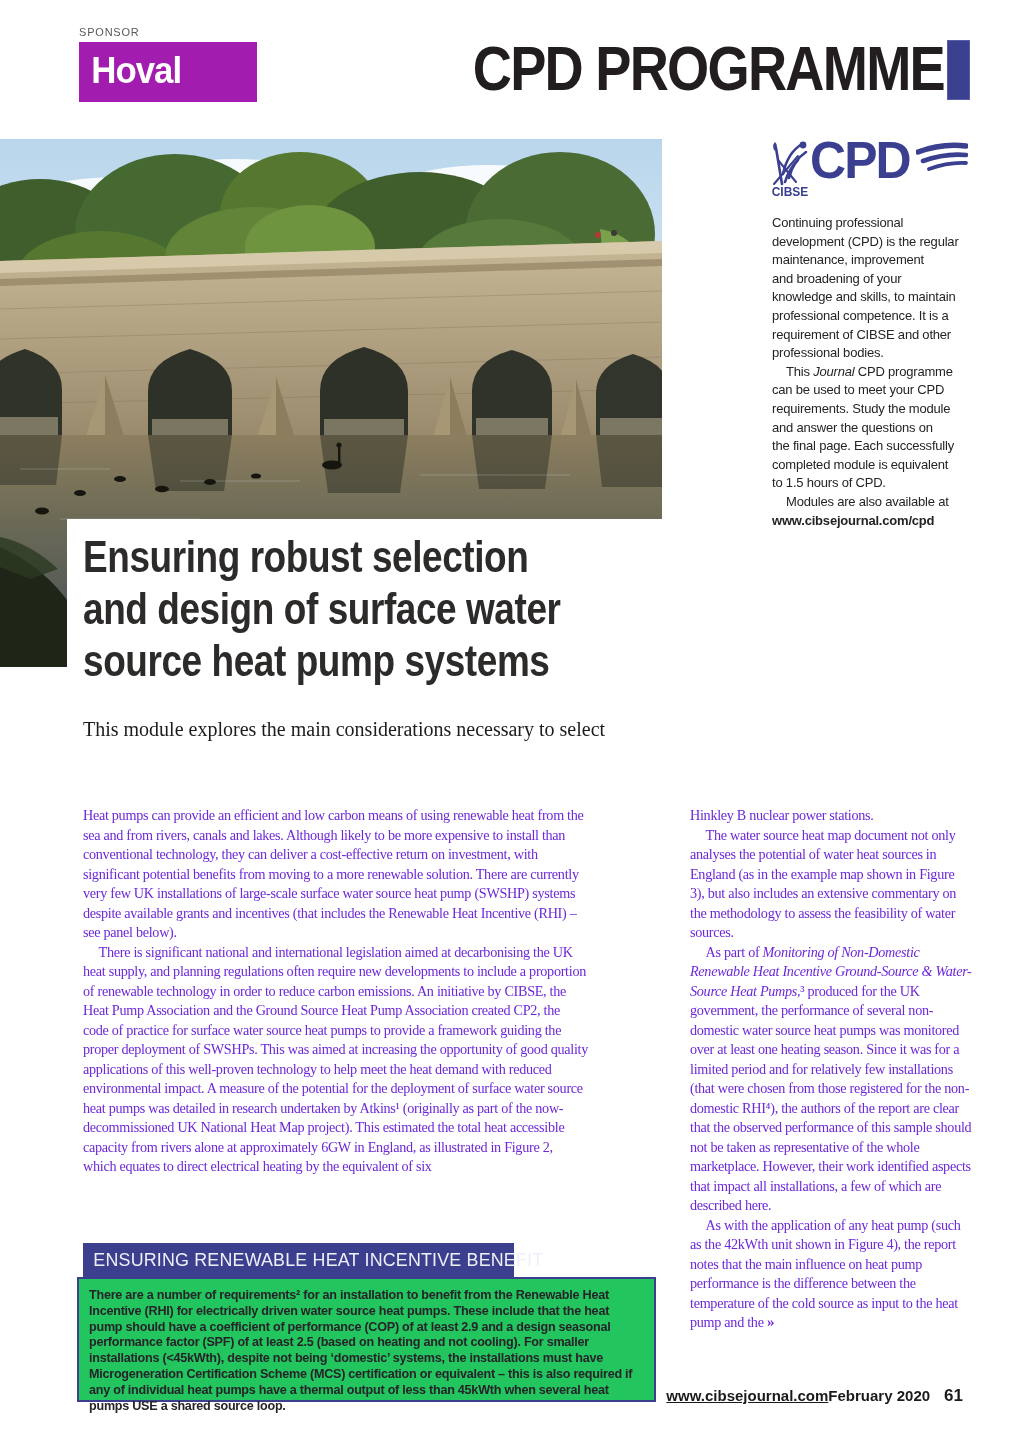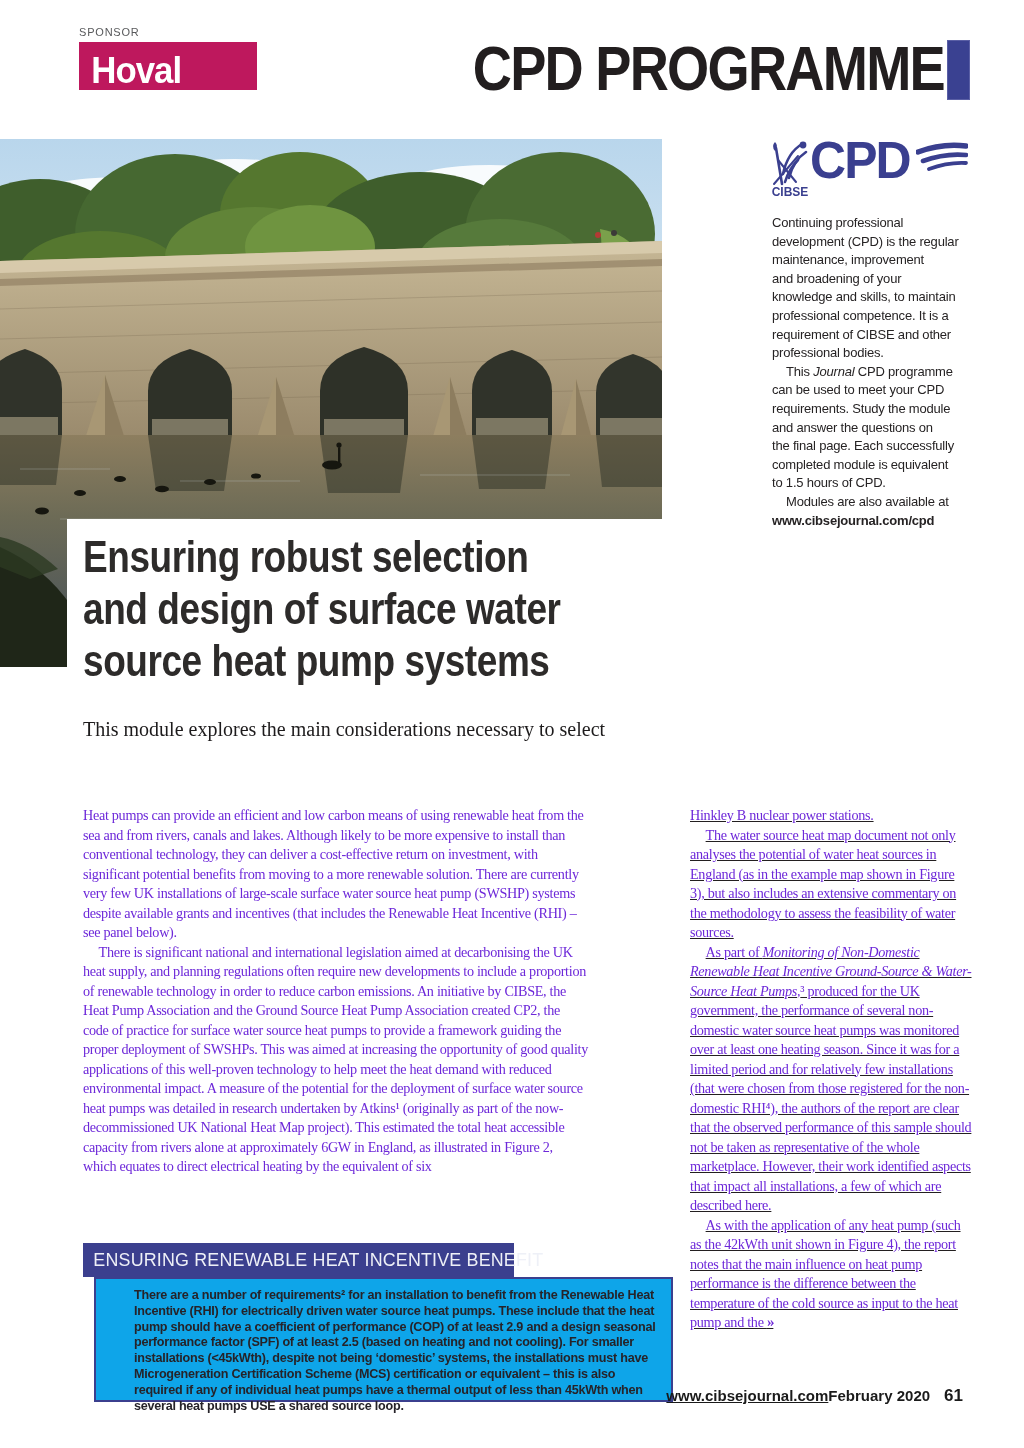"Hoval" .hoval { background: #be185d -> #a21caf; height: 48px -> 60px }
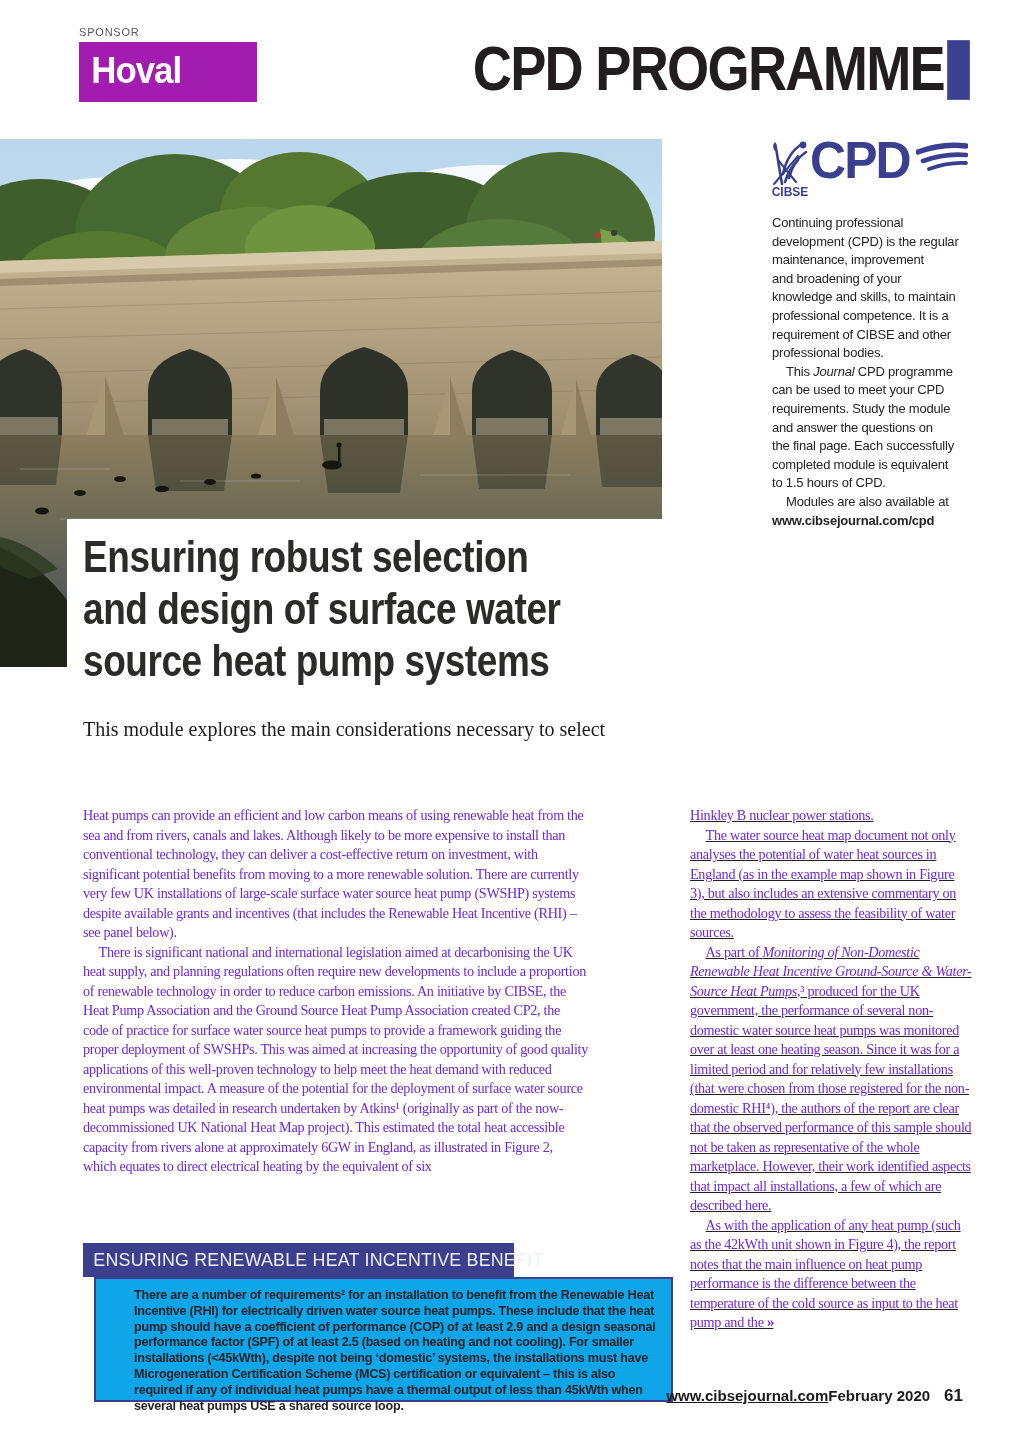"Hinkley B nuclear power stations." .colR { text-decoration: underline -> none }
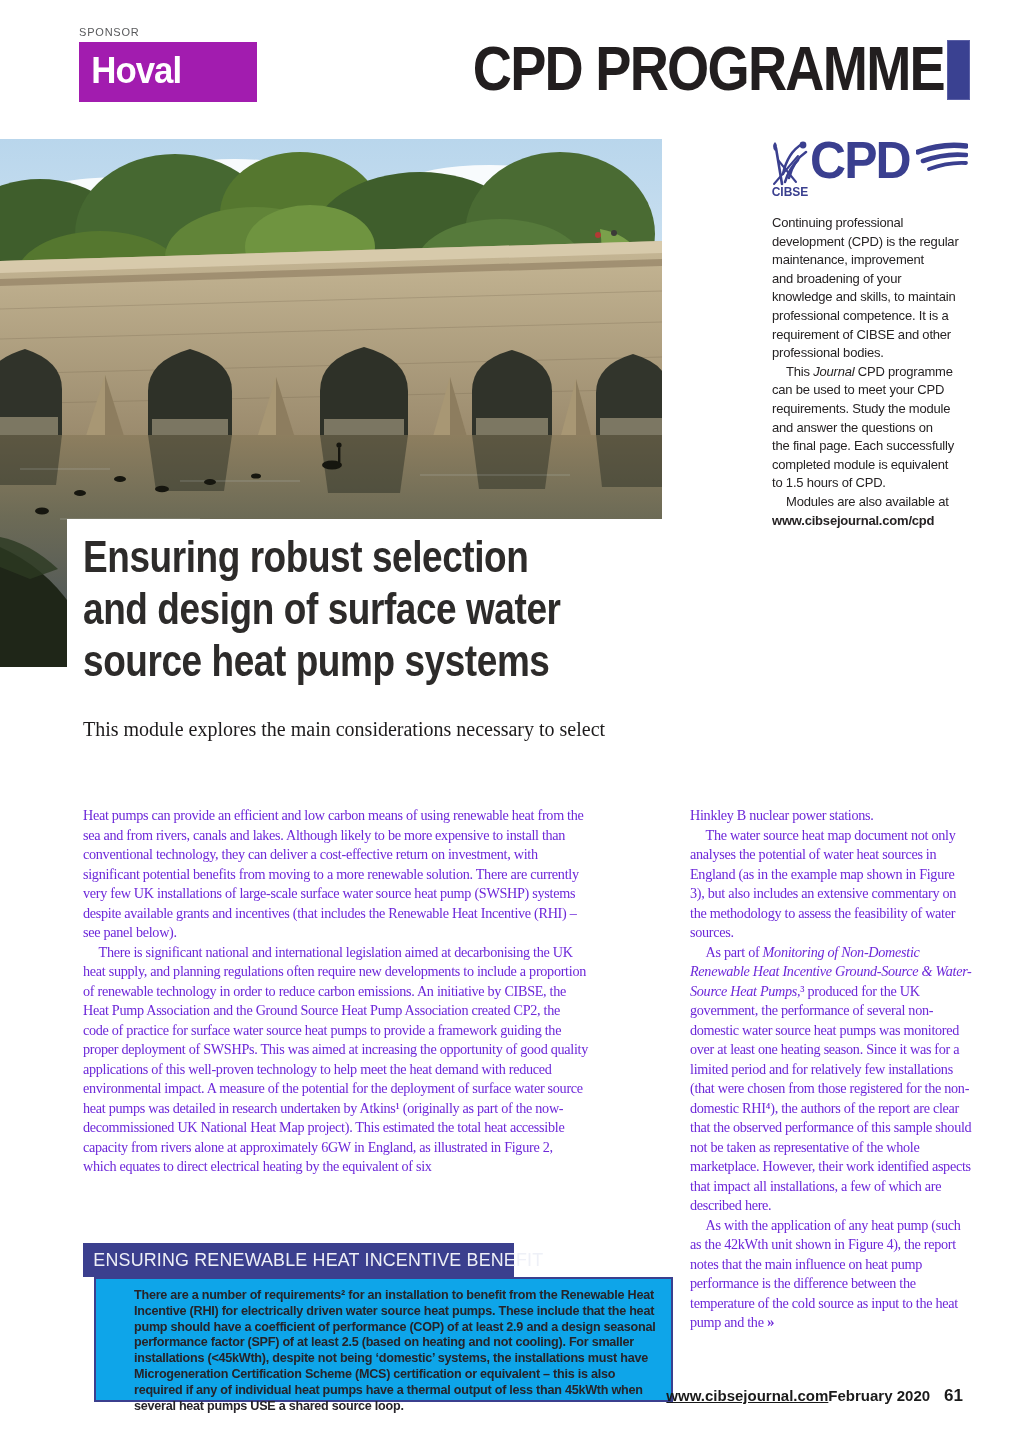"There are a number of" .panel-body { background: #0ea5e9 -> #22c55e; left: 94px -> 77px; padding-left: 28px -> none }
